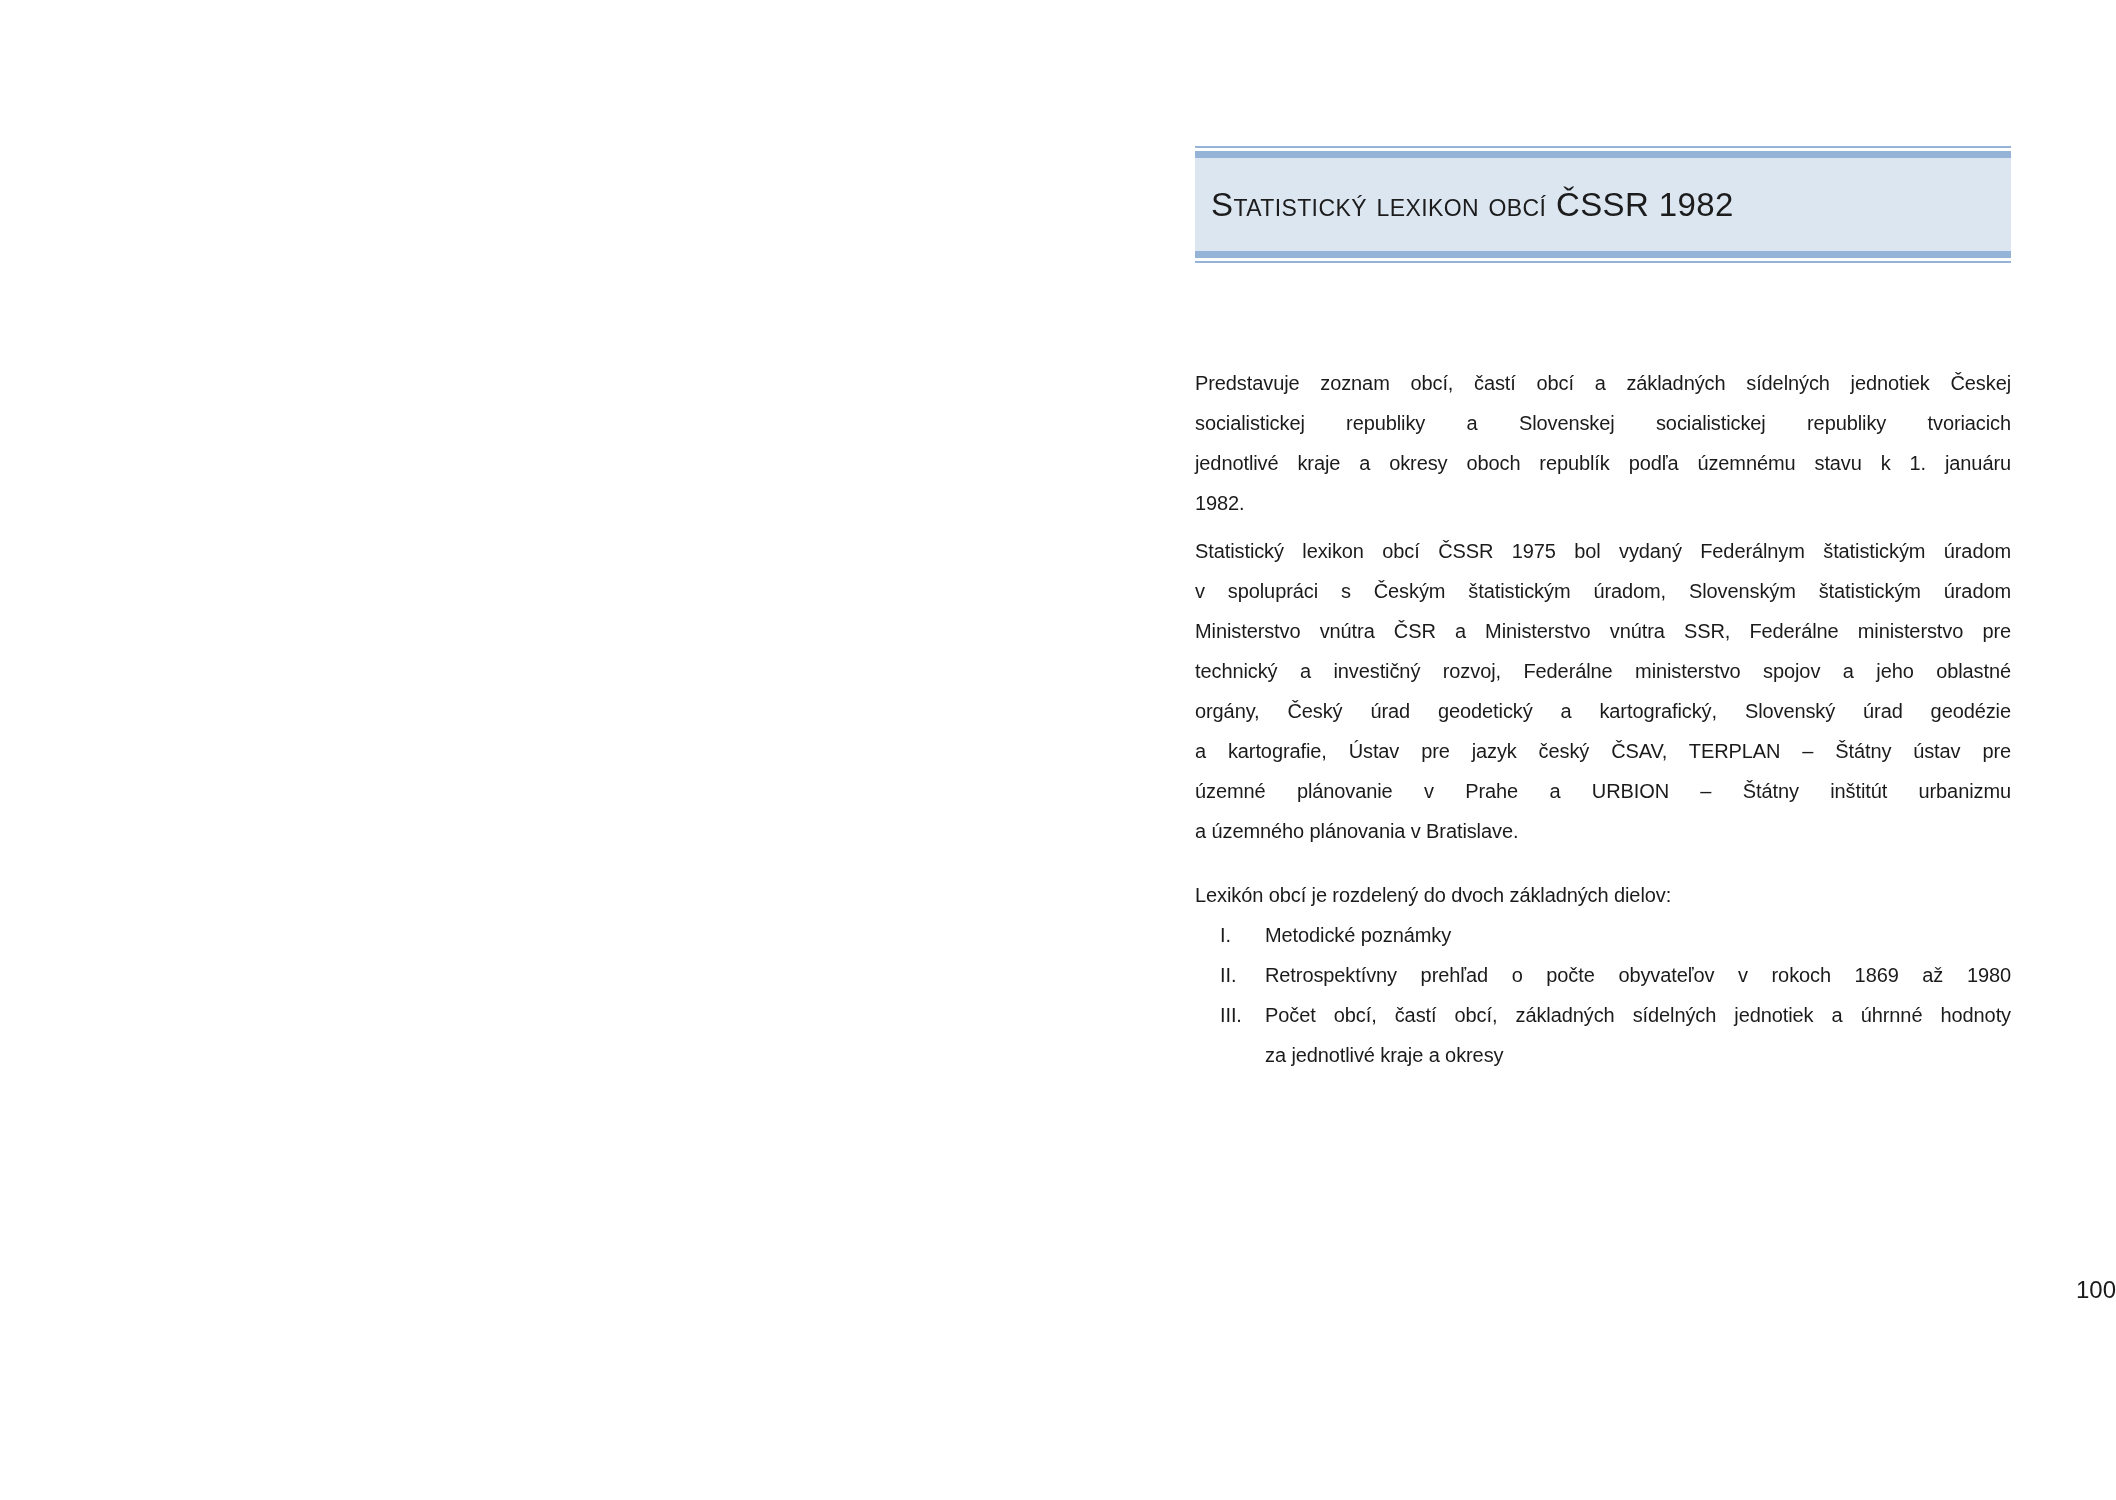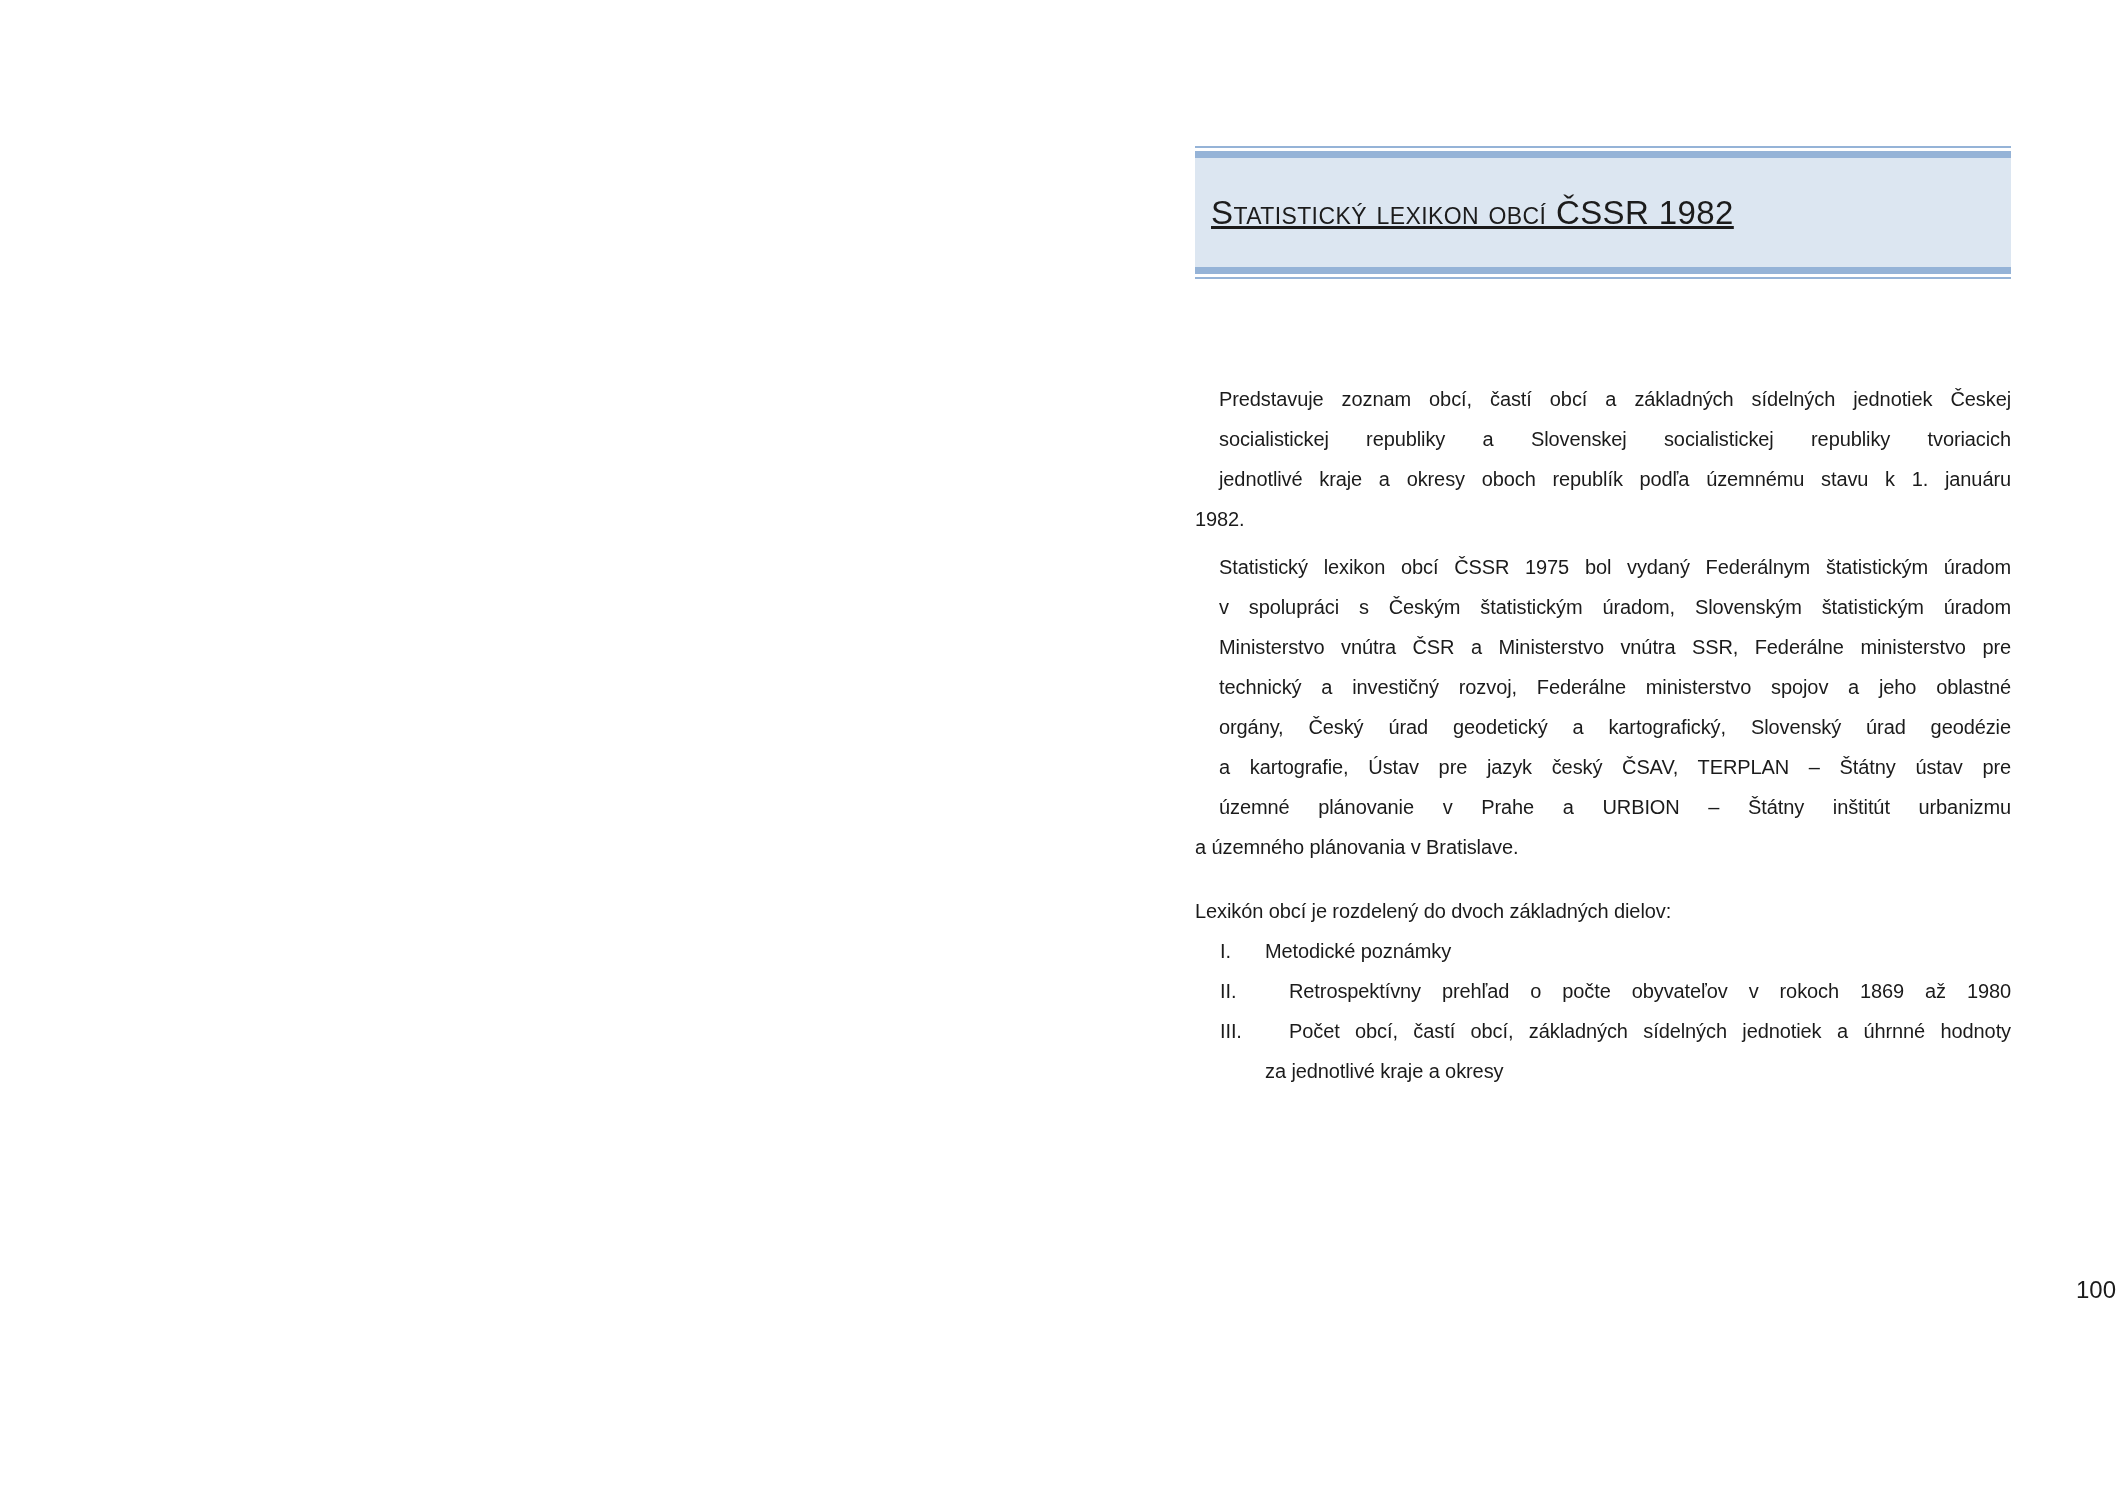"Statistický lexikon obcí ČSSR 1982" .hdr .fill { height: 109px -> 93px; text-decoration: underline -> none }
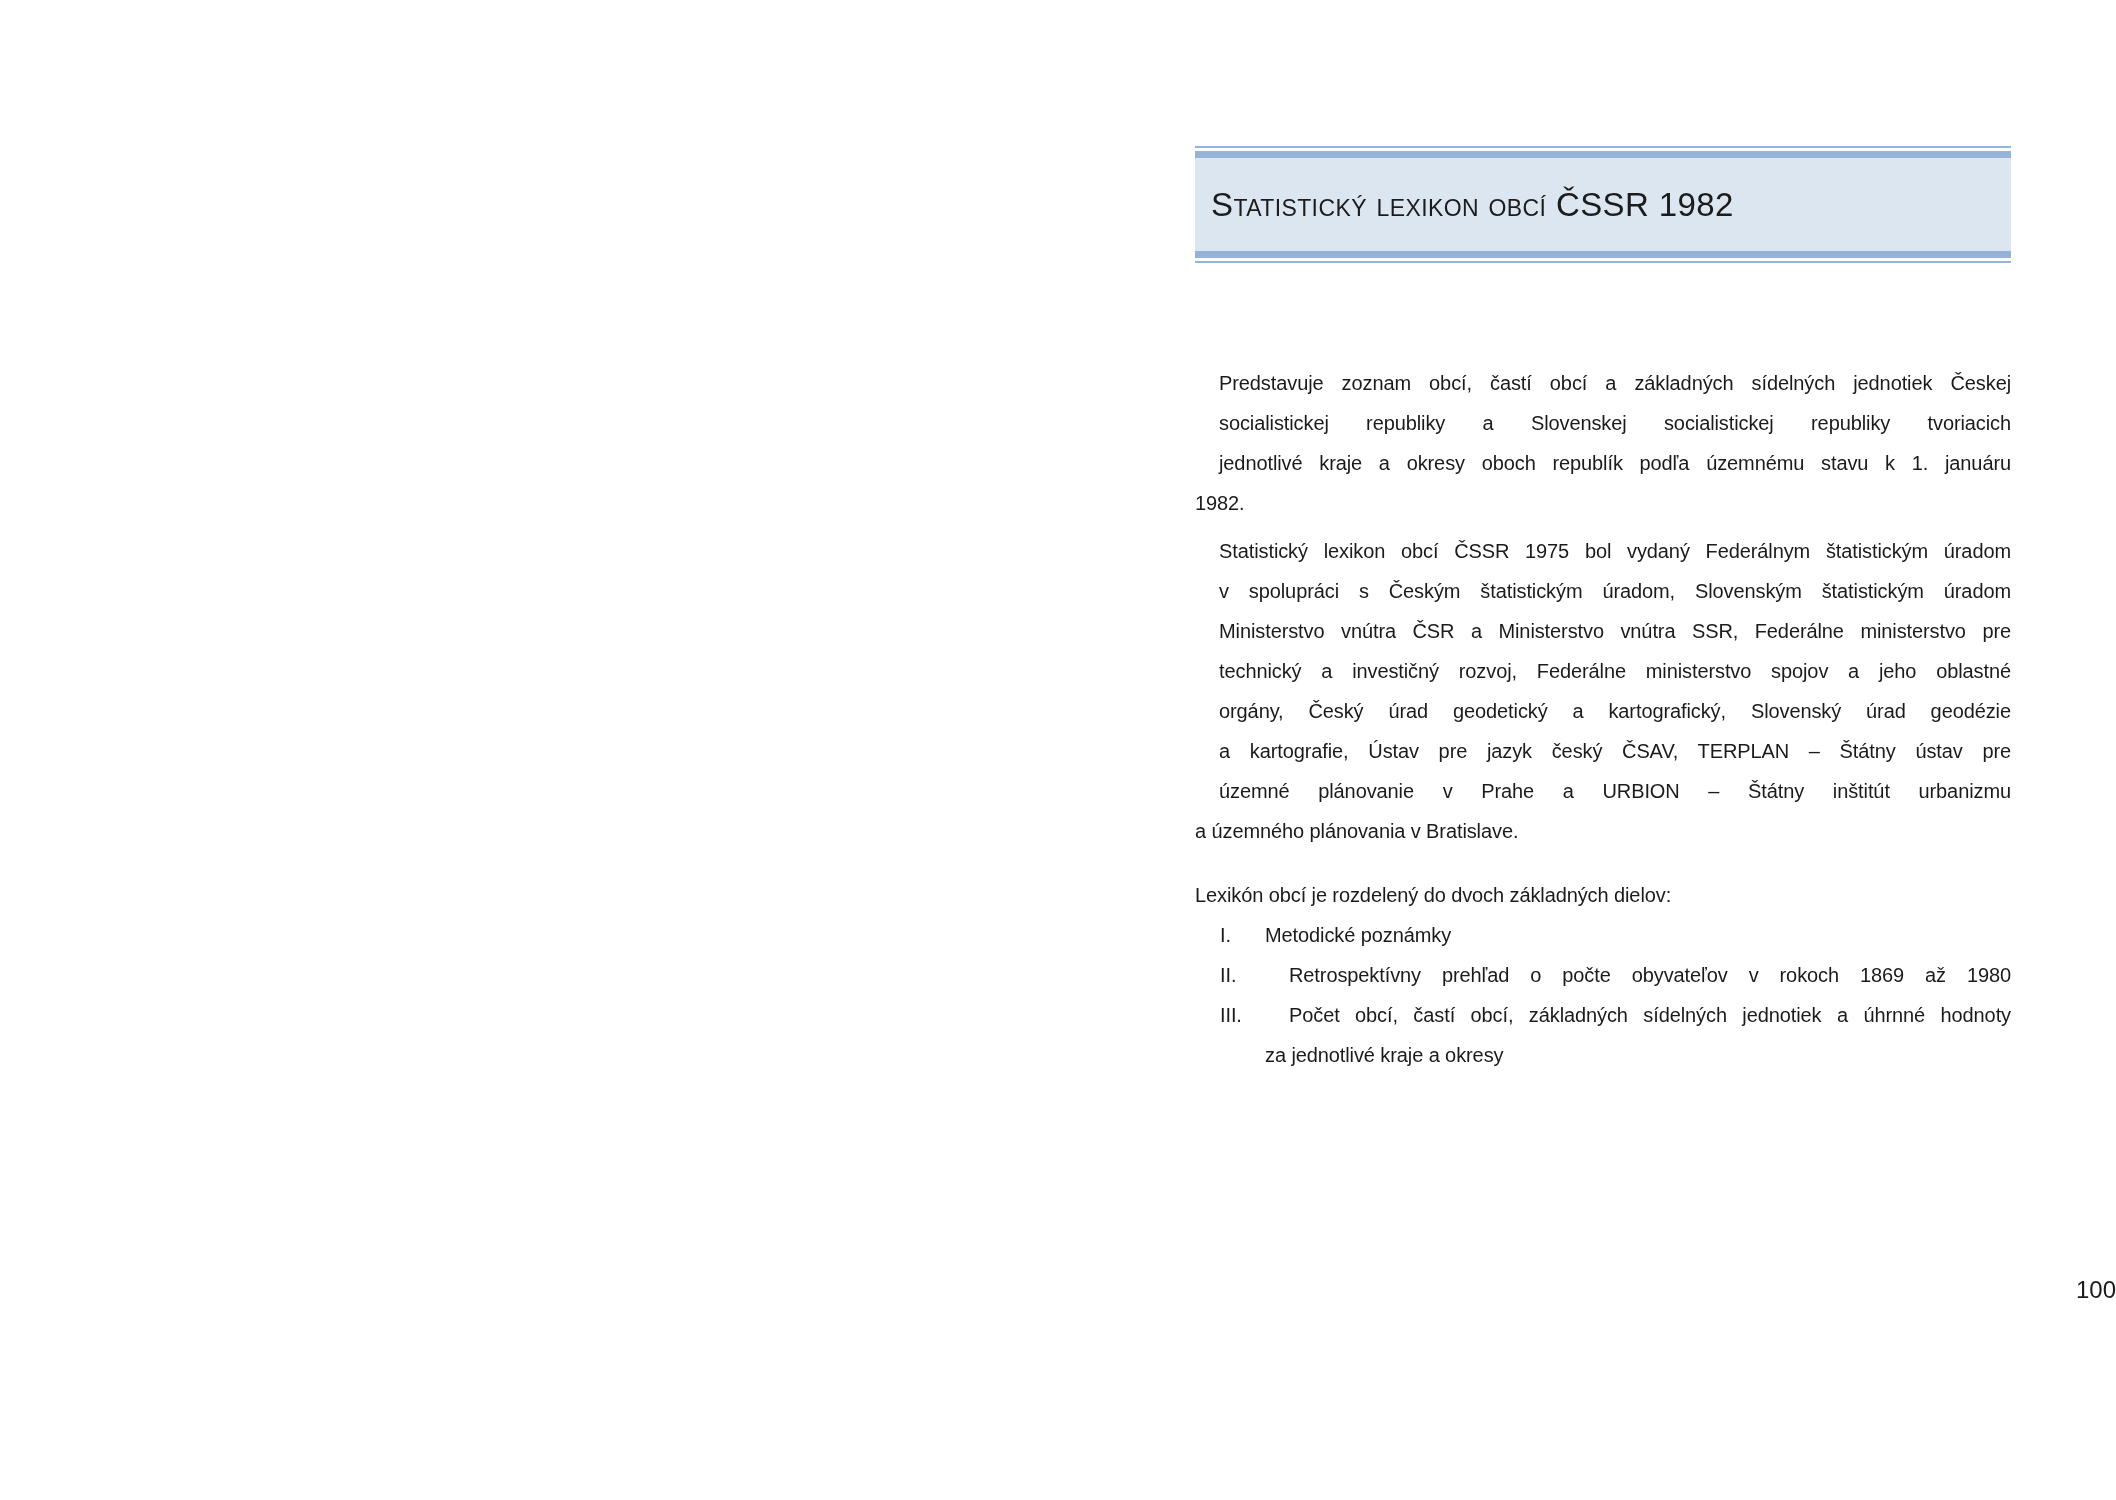"Predstavuje zoznam obcí, častí obcí" .line.j { margin-left: 24px -> none }
